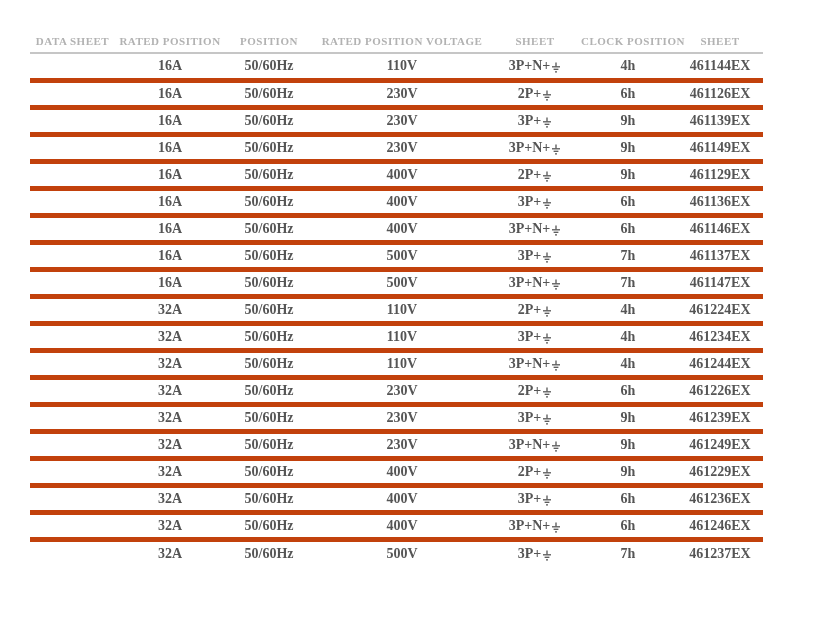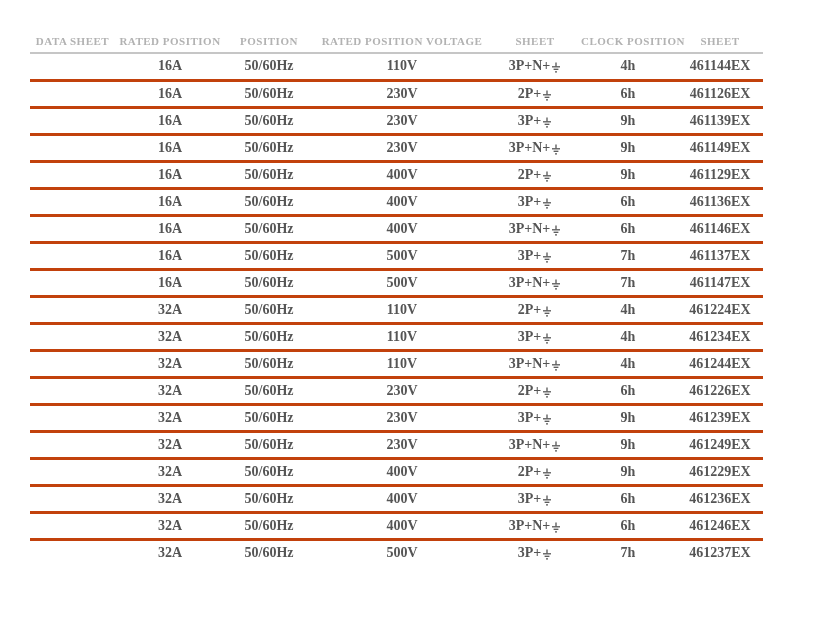"16A" table.spec-table tbody tr:not(:last-child) { border-bottom: 3px solid #c2410c -> 5px solid #c2410c }
